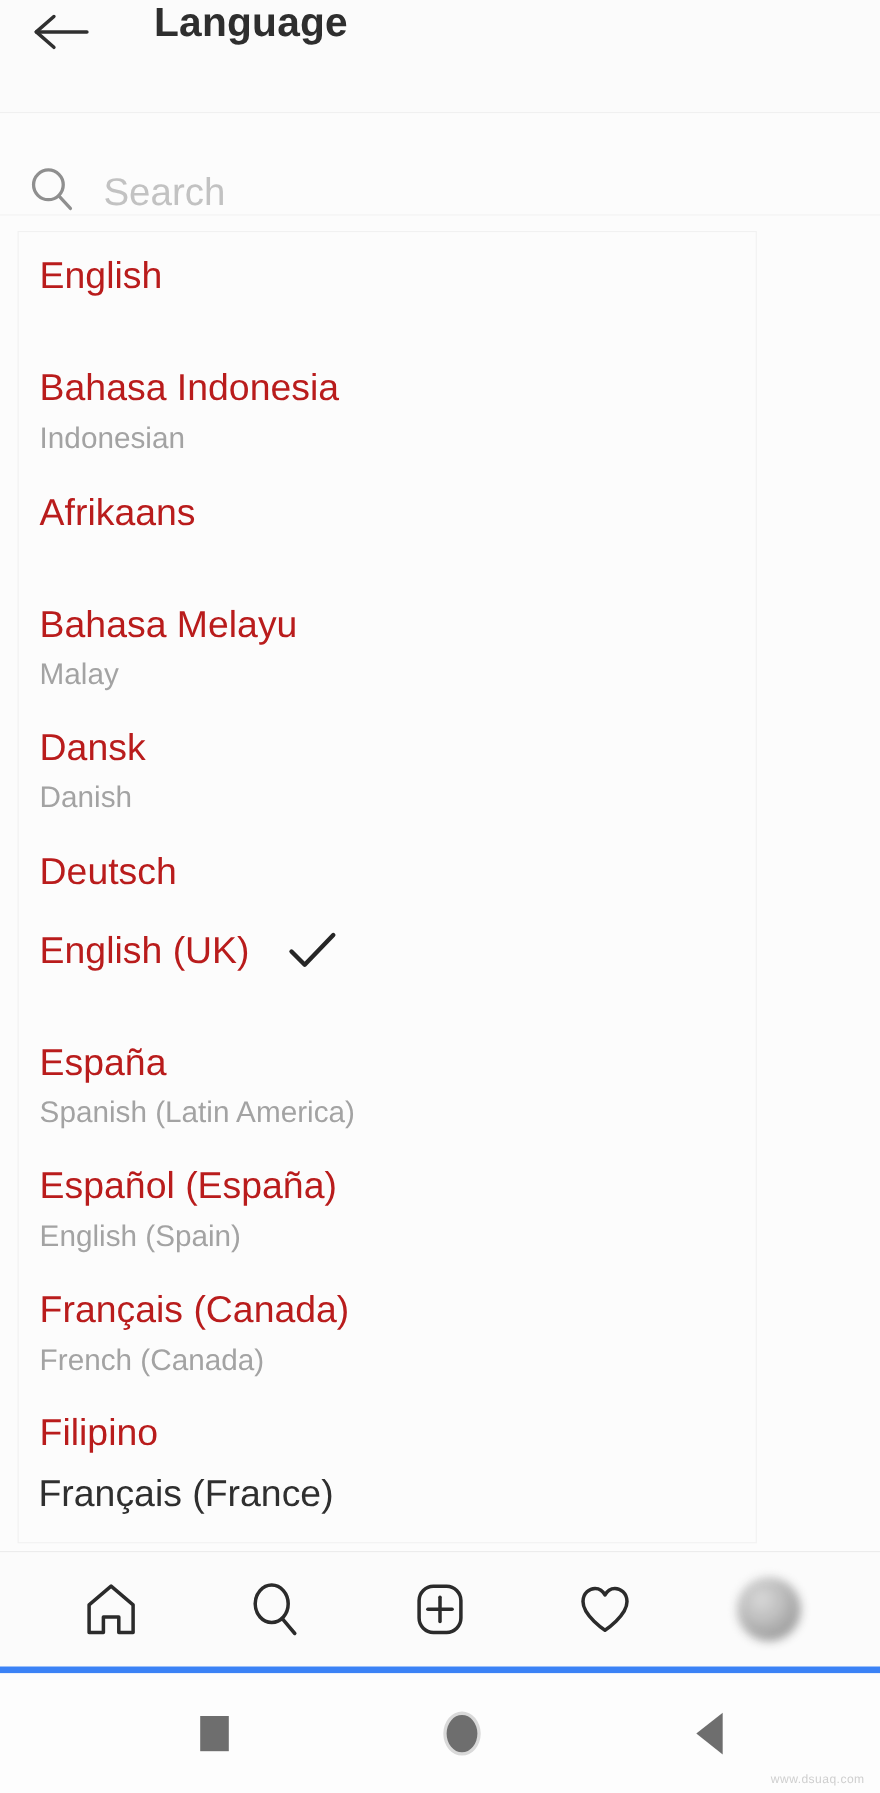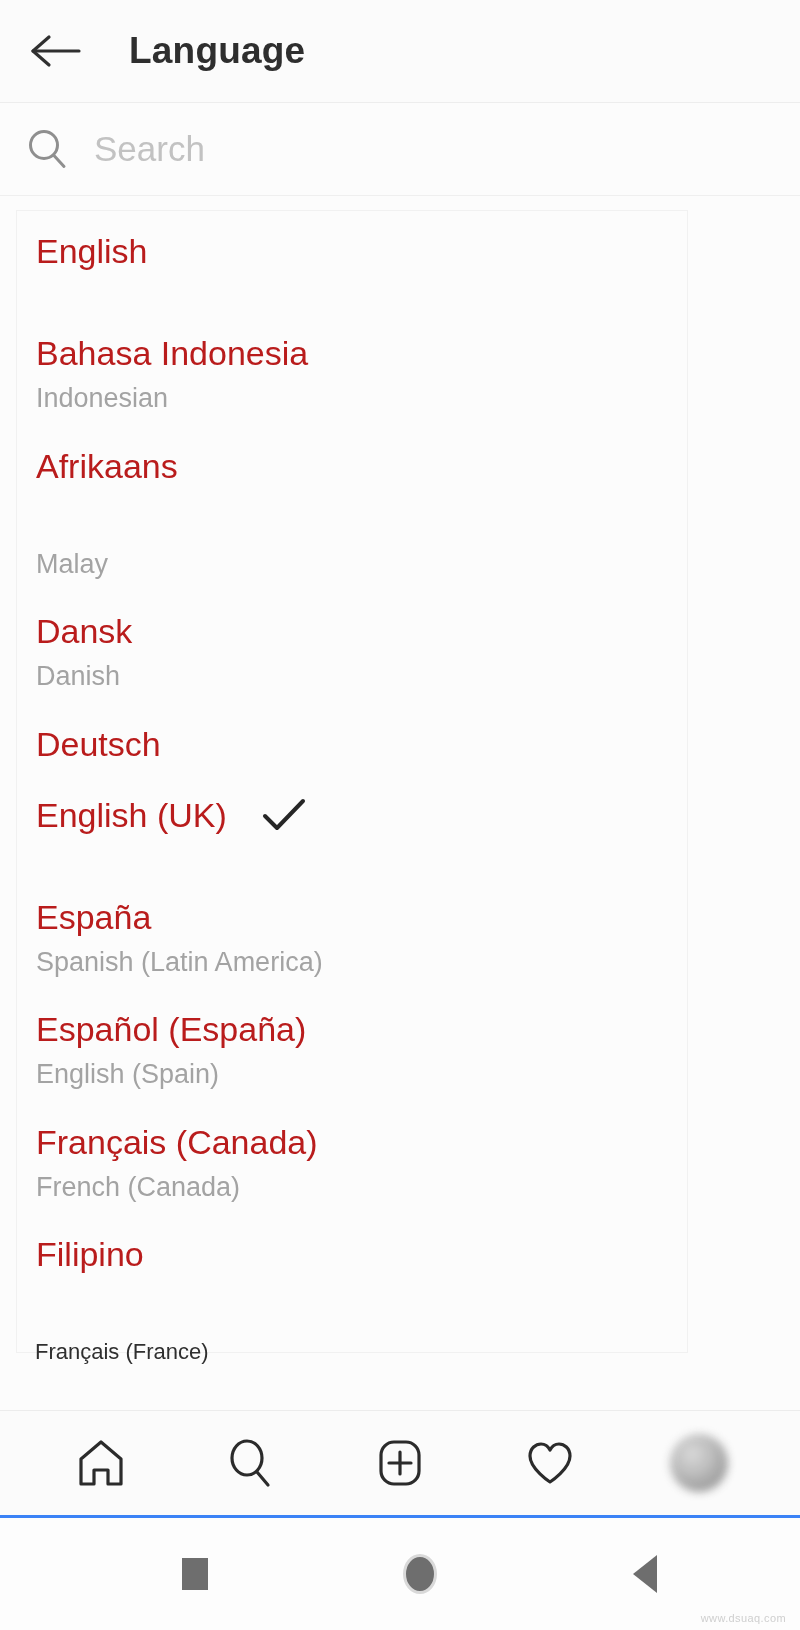"Language" .header { align-items: center -> none; gap: none -> 11px }
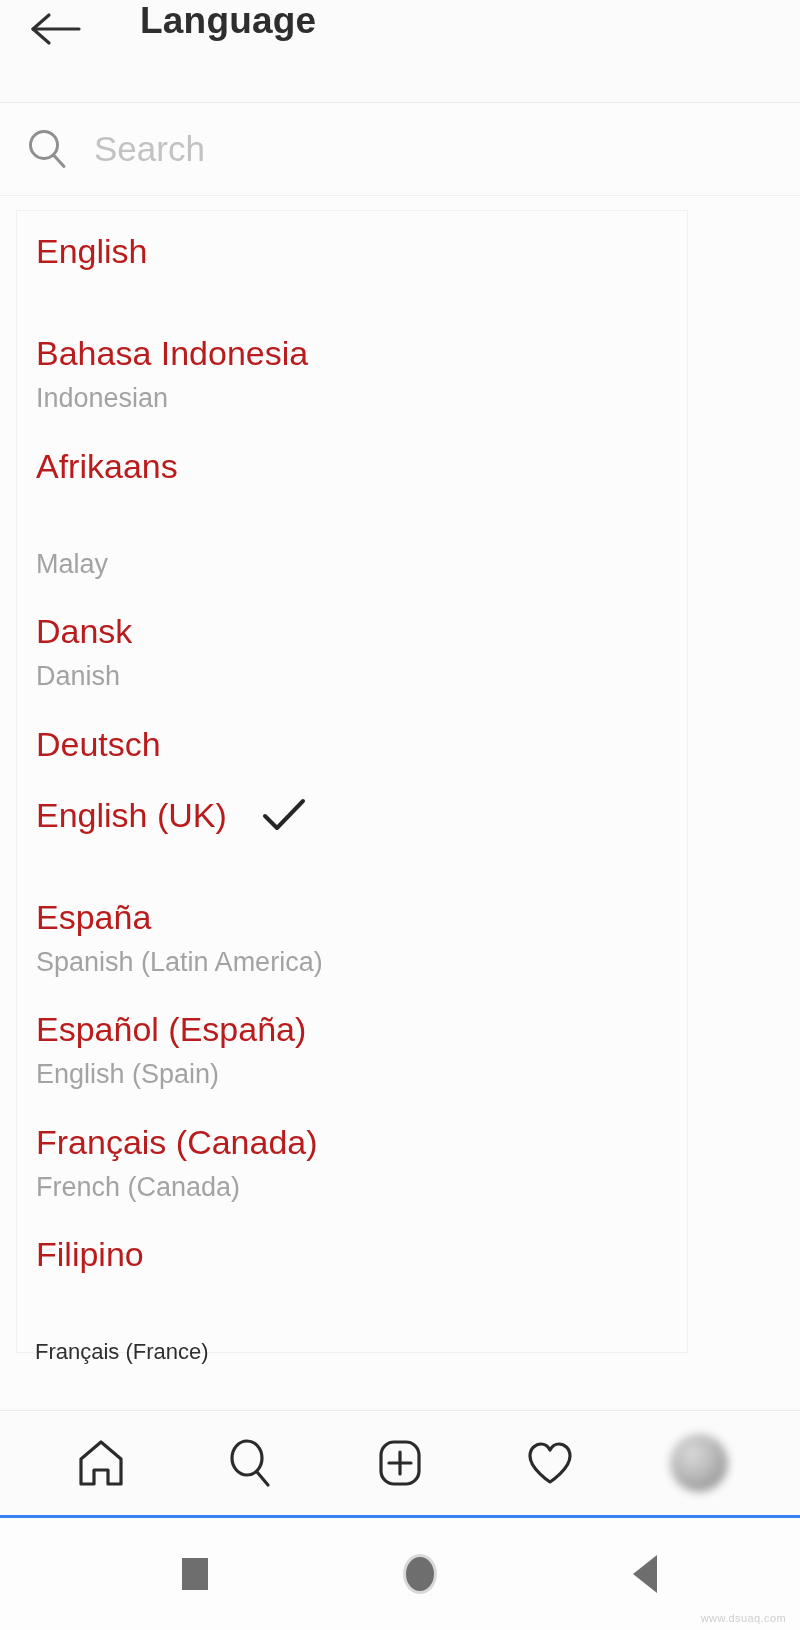"Search" .search-row { align-items: center -> flex-end }
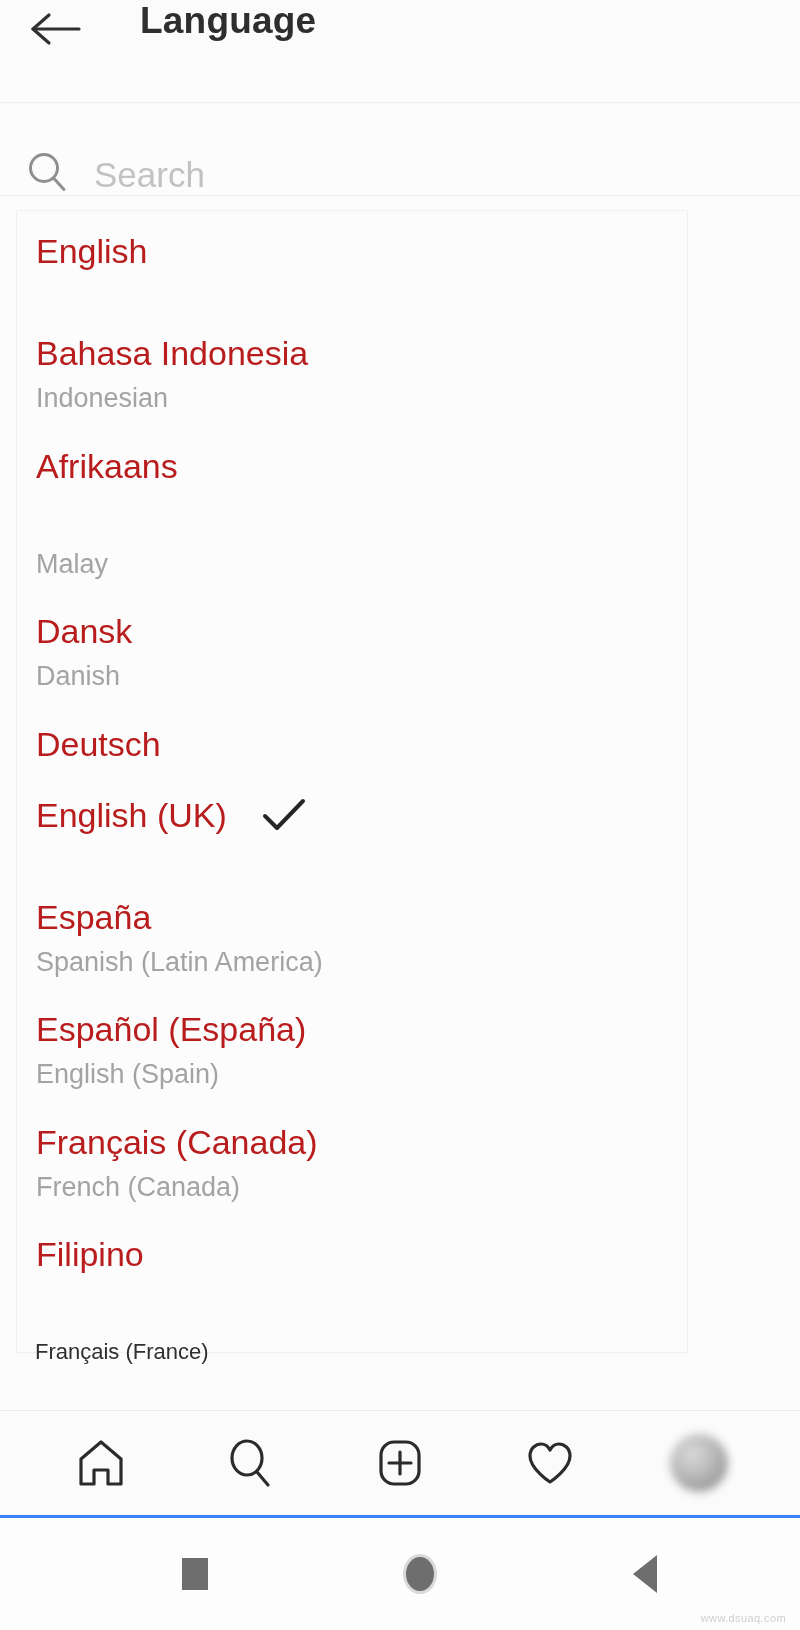"Bahasa Melayu" div.lang-name-row { html: none -> <div> <div>Bahasa Melayu</div> </div> }
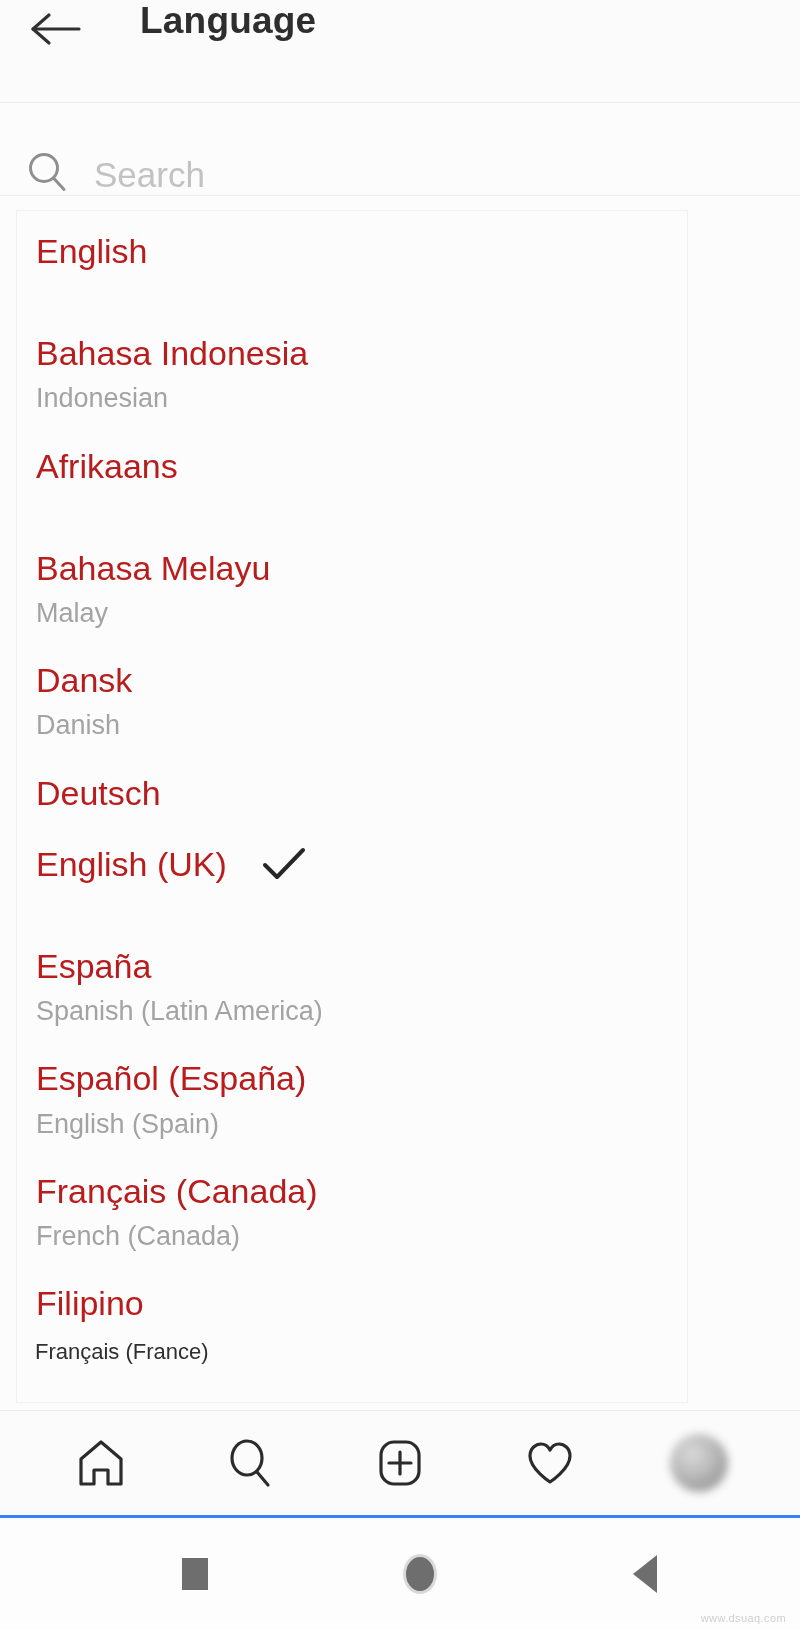"Français (France)" .overflow-item { font-size: 22px -> 34px }
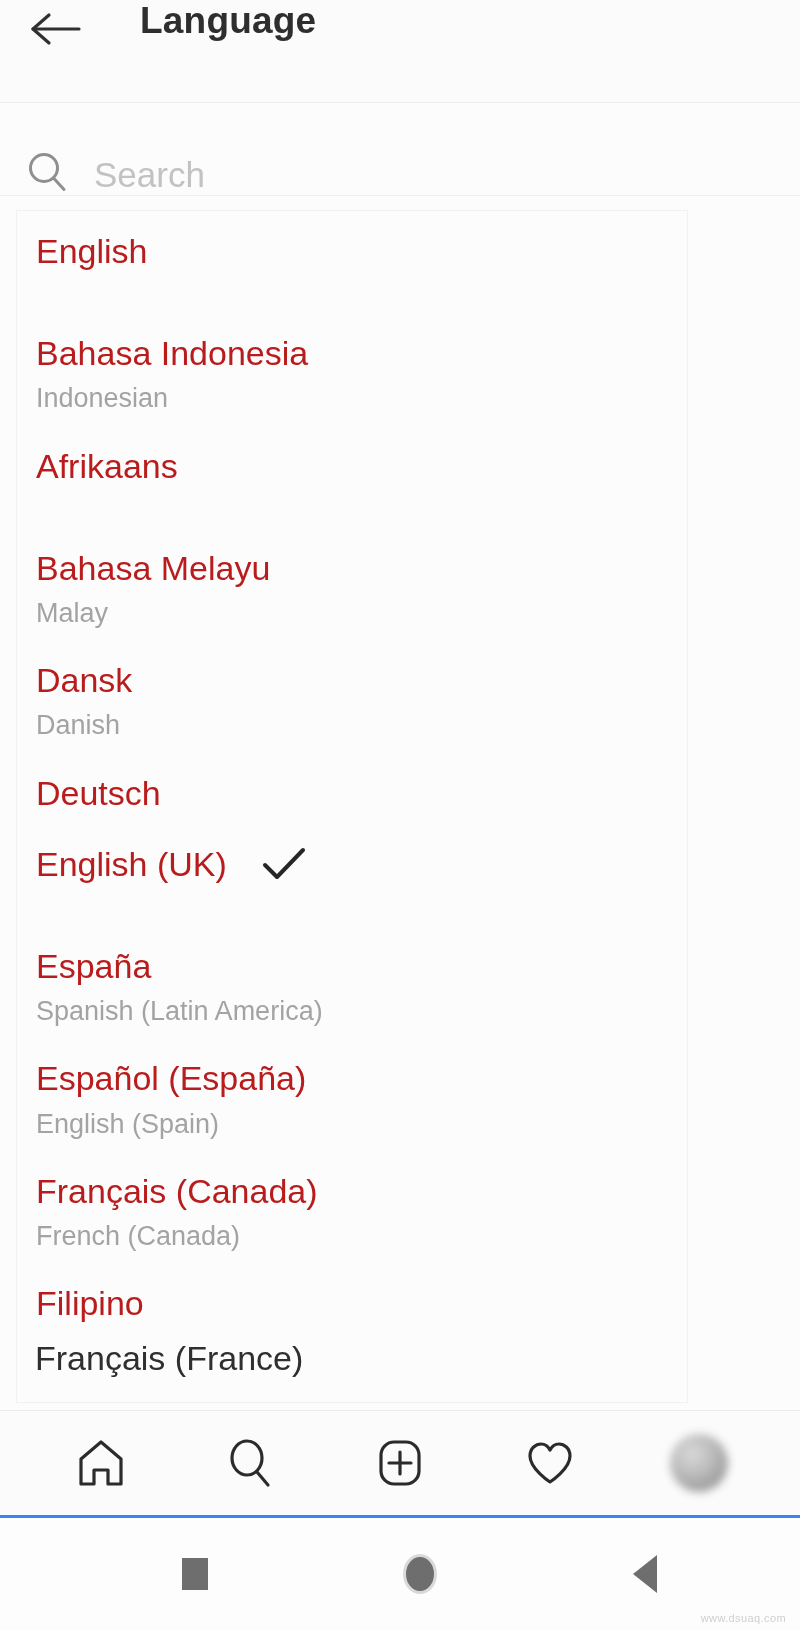"www.dsuaq.com" .sysnav { border-top: 3px solid #3b82f6 -> 6px solid #3b82f6 }
